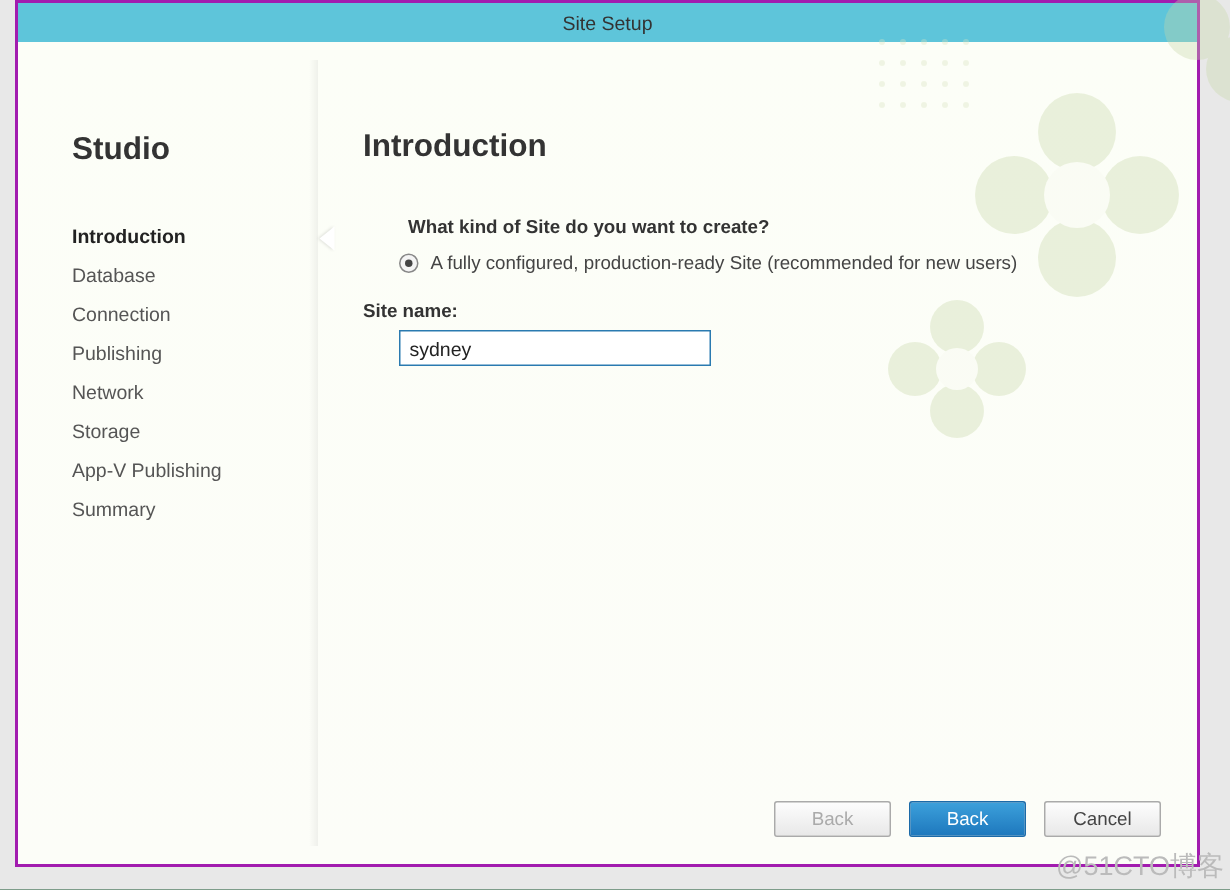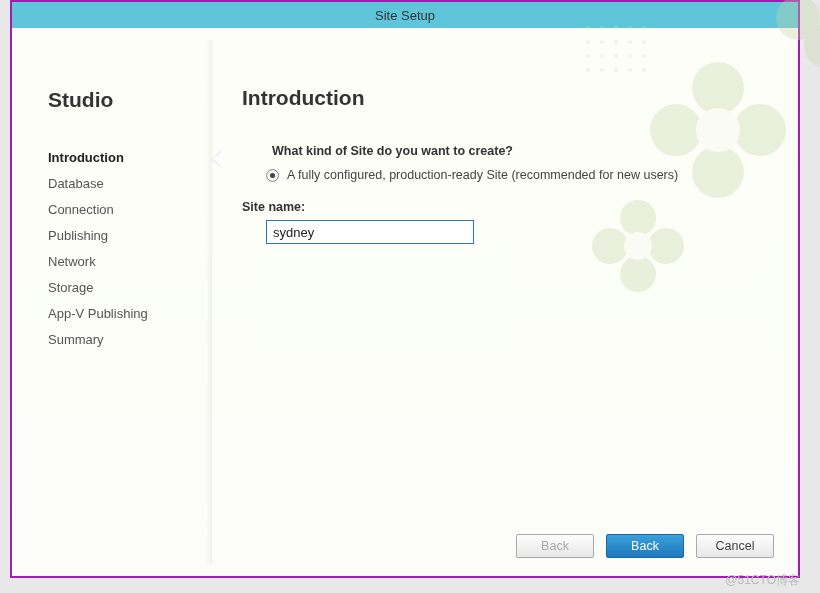"@51CTO博客" .watermark { font-size: 12px -> 18px; right: 20px -> 4px }
